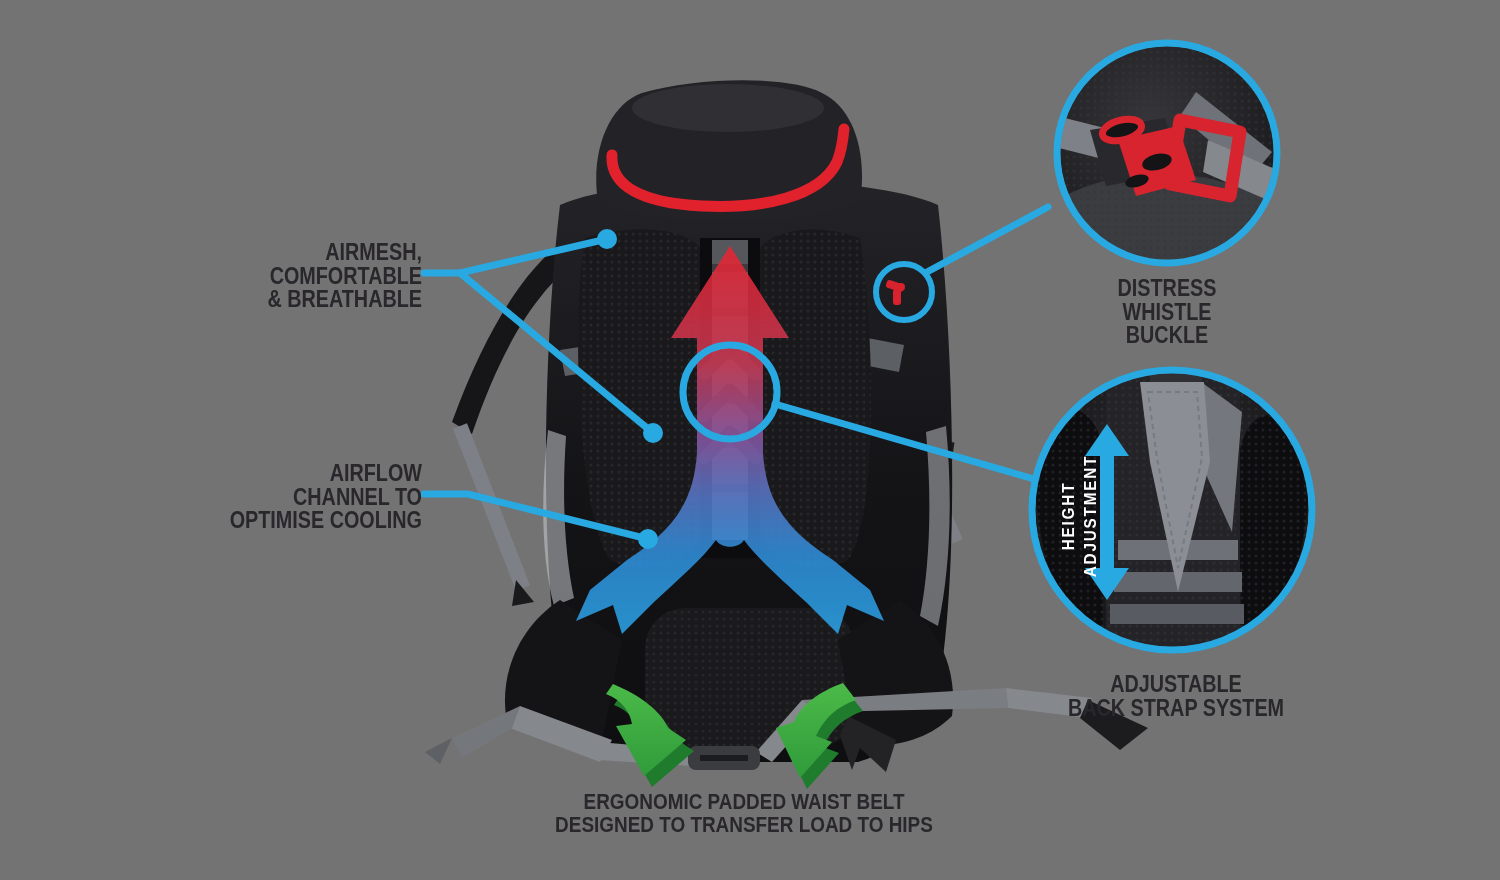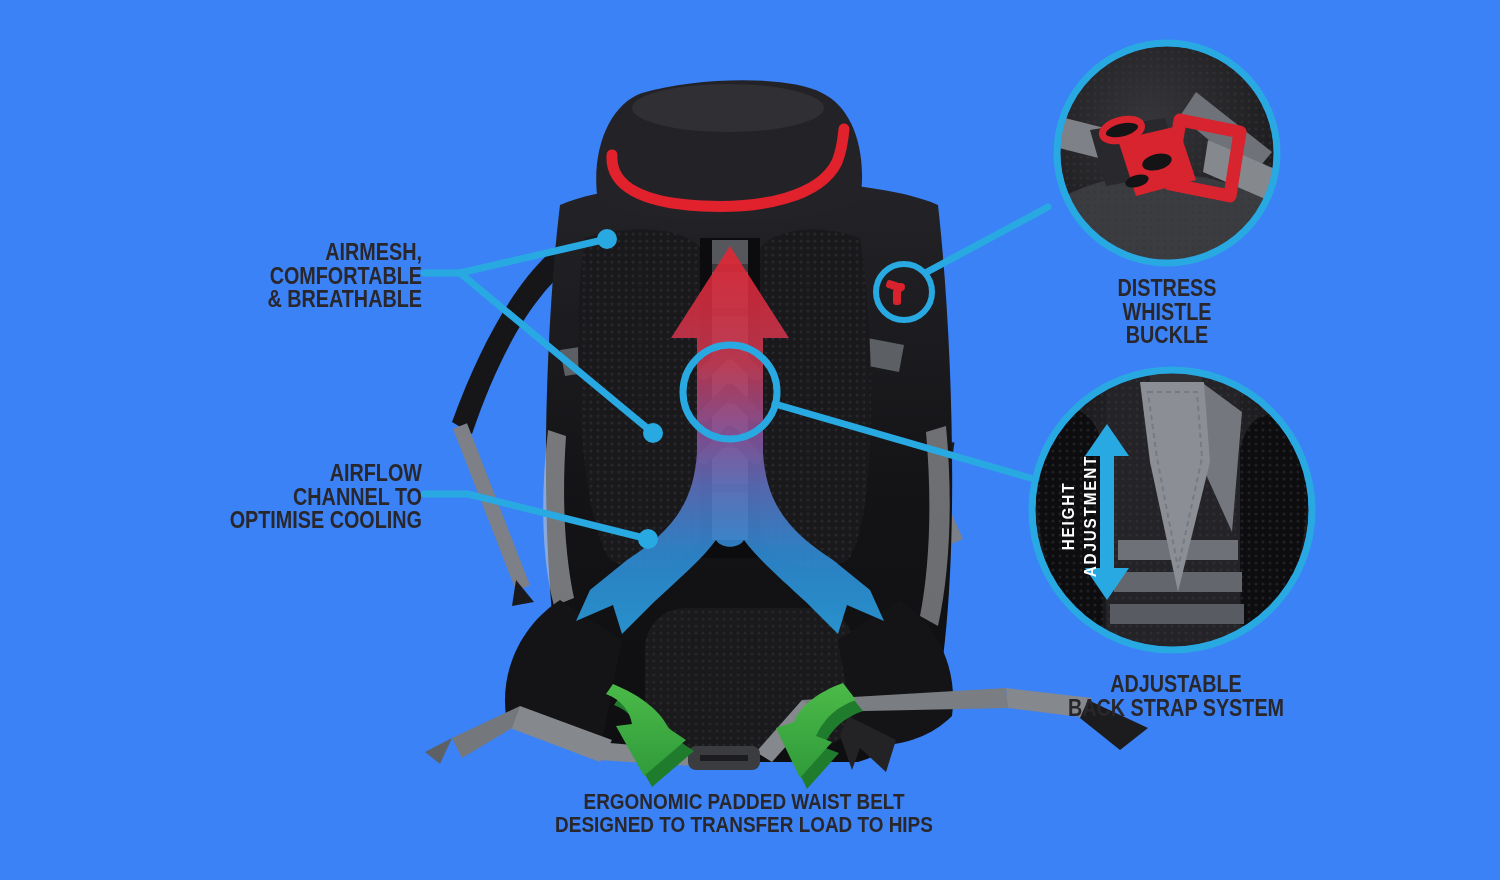"AIRMESH," .stage { background: #3b82f6 -> #737373 }
